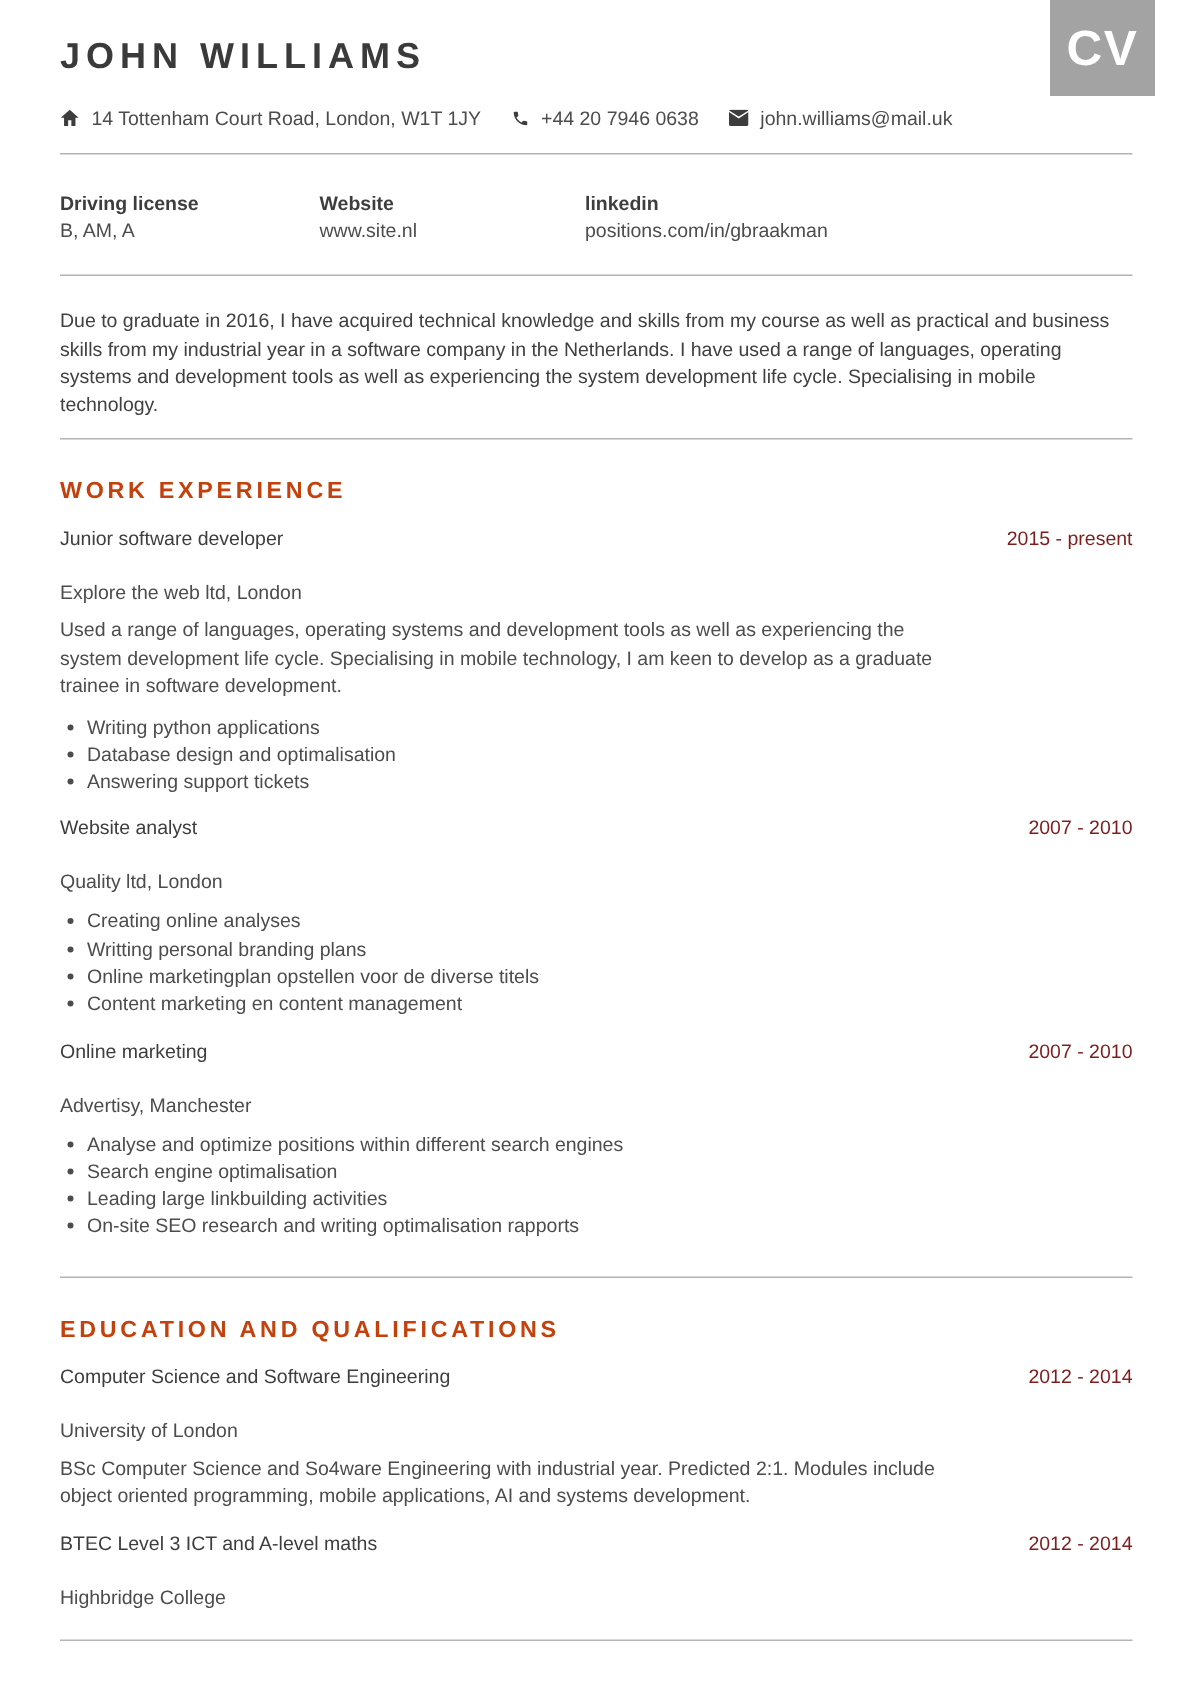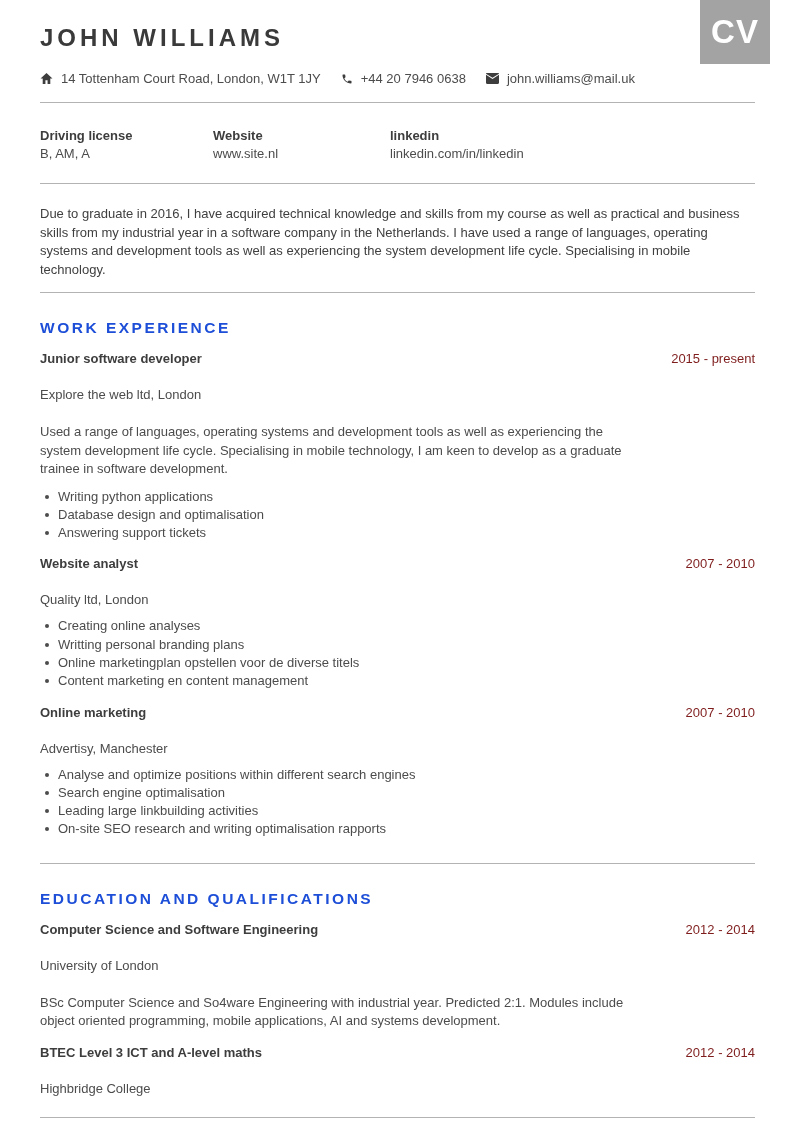"linkedin.com/in/linkedin" div.detail-value { text: linkedin.com/in/linkedin -> positions.com/in/gbraakman }
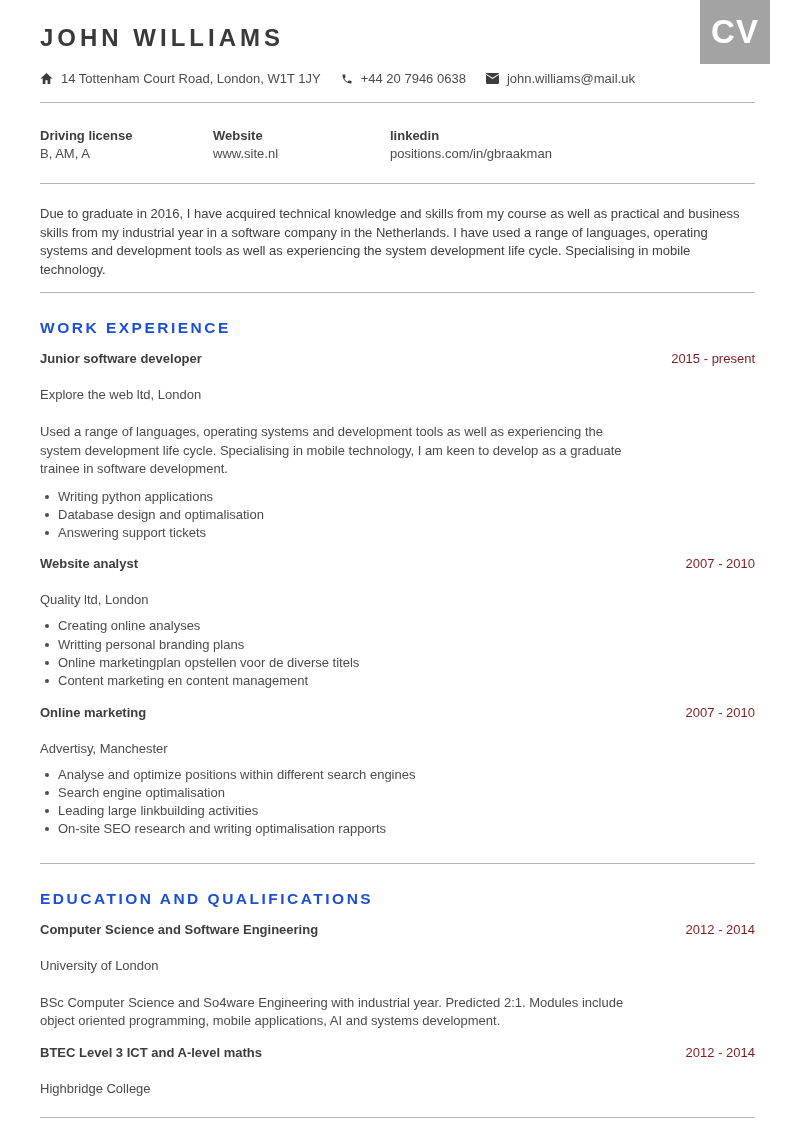"WORK EXPERIENCE" .section-heading { color: #1d4ed8 -> #c2410c }
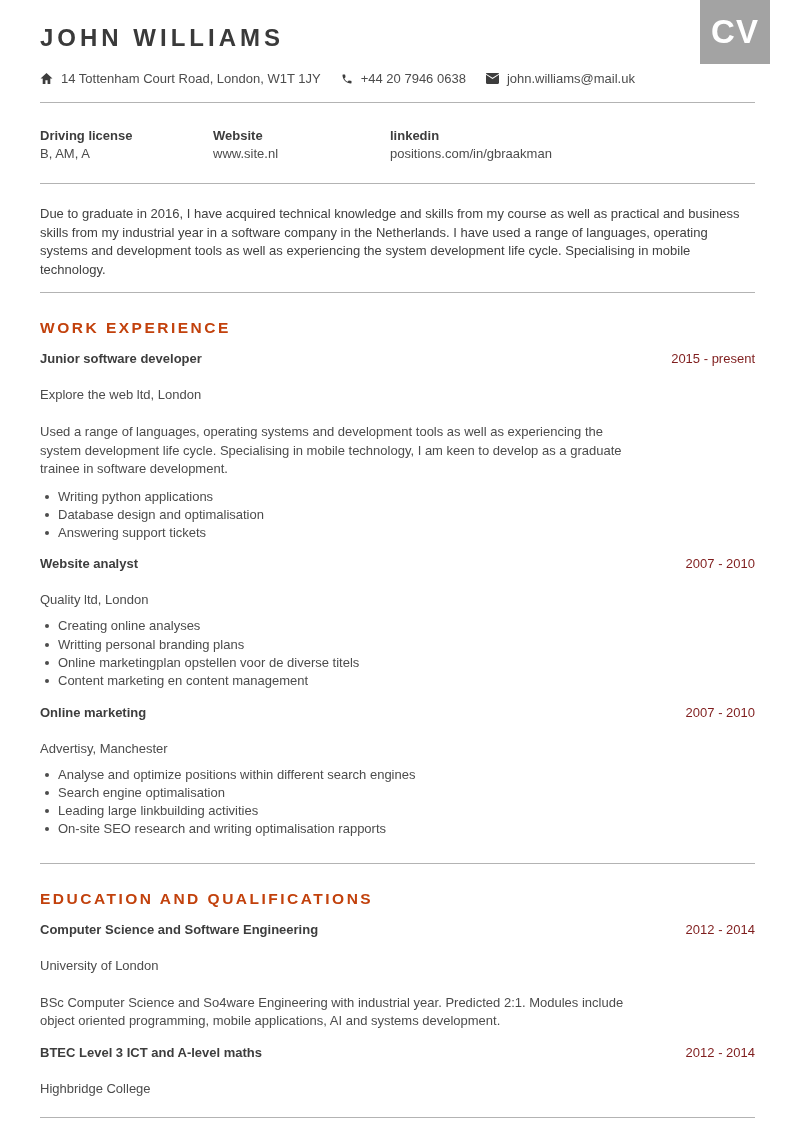"Junior software developer" .entry-title { font-weight: 700 -> 400 }
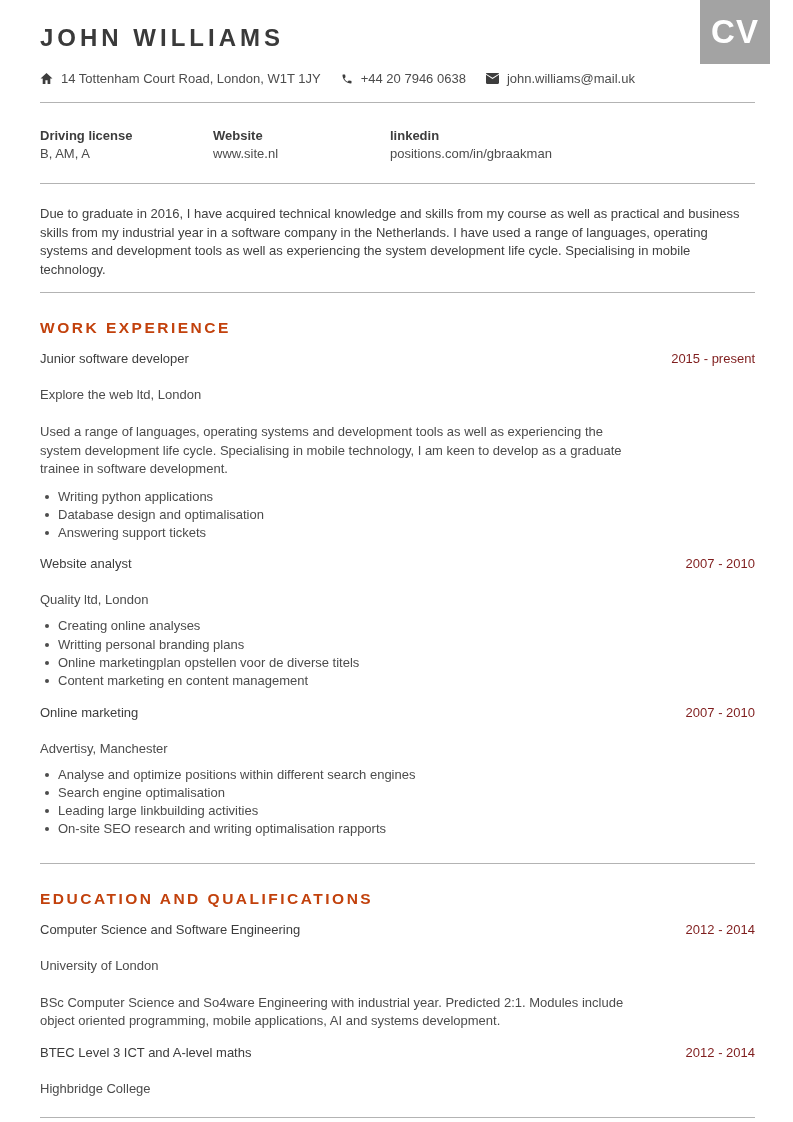"Used a range of languages," .entry-desc { margin-top: 20px -> 8px }
